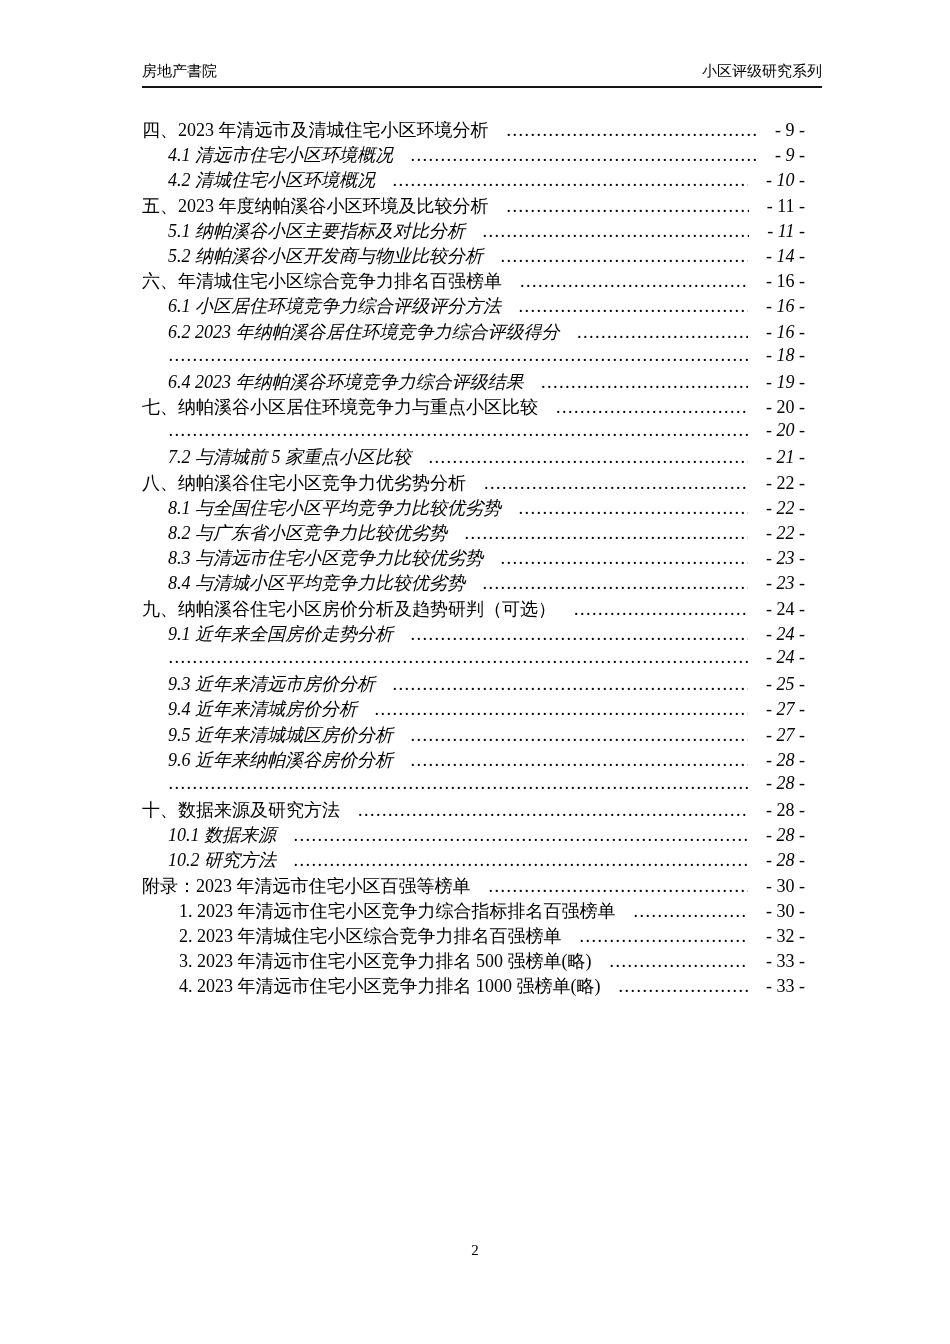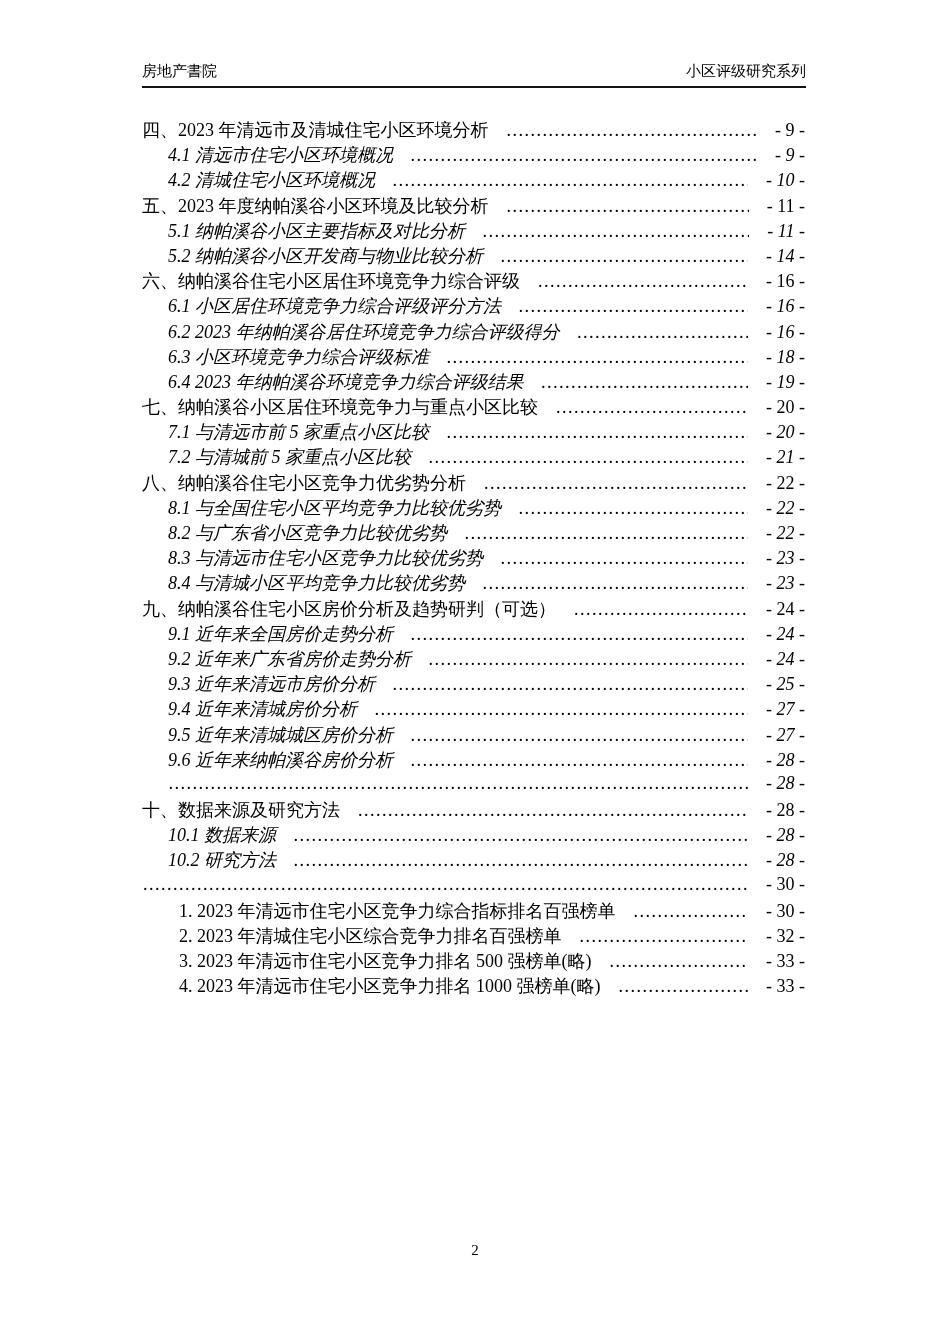"房地产書院" .page-header { right: 144px -> 128px }
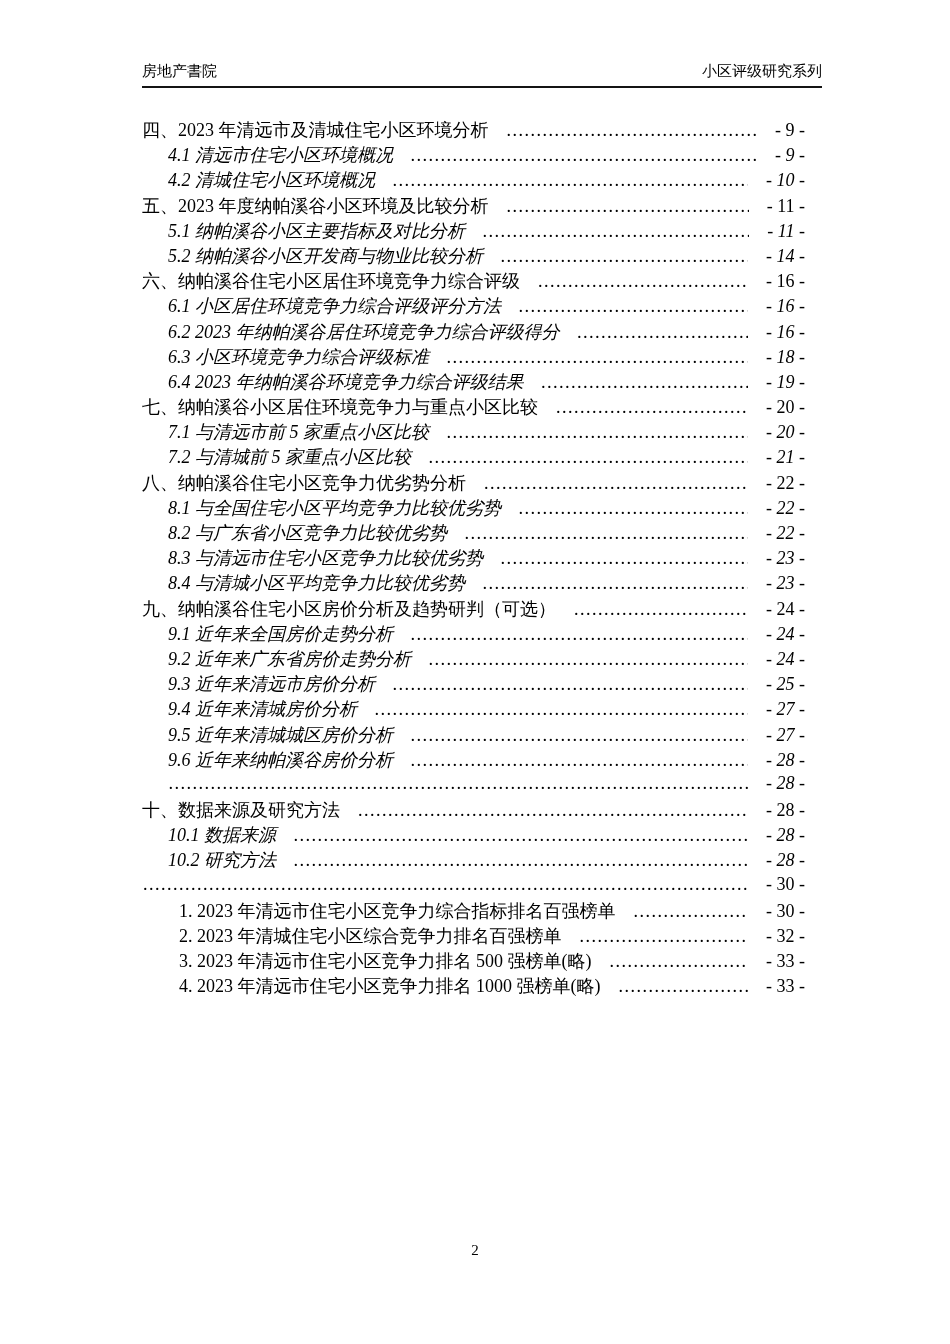"六、纳帕溪谷住宅小区居住环境竞争力综合评级" span.toc-label { text: 纳帕溪谷住宅小区居住环境竞争力综合评级 -> 年清城住宅小区综合竞争力排名百强榜单 }
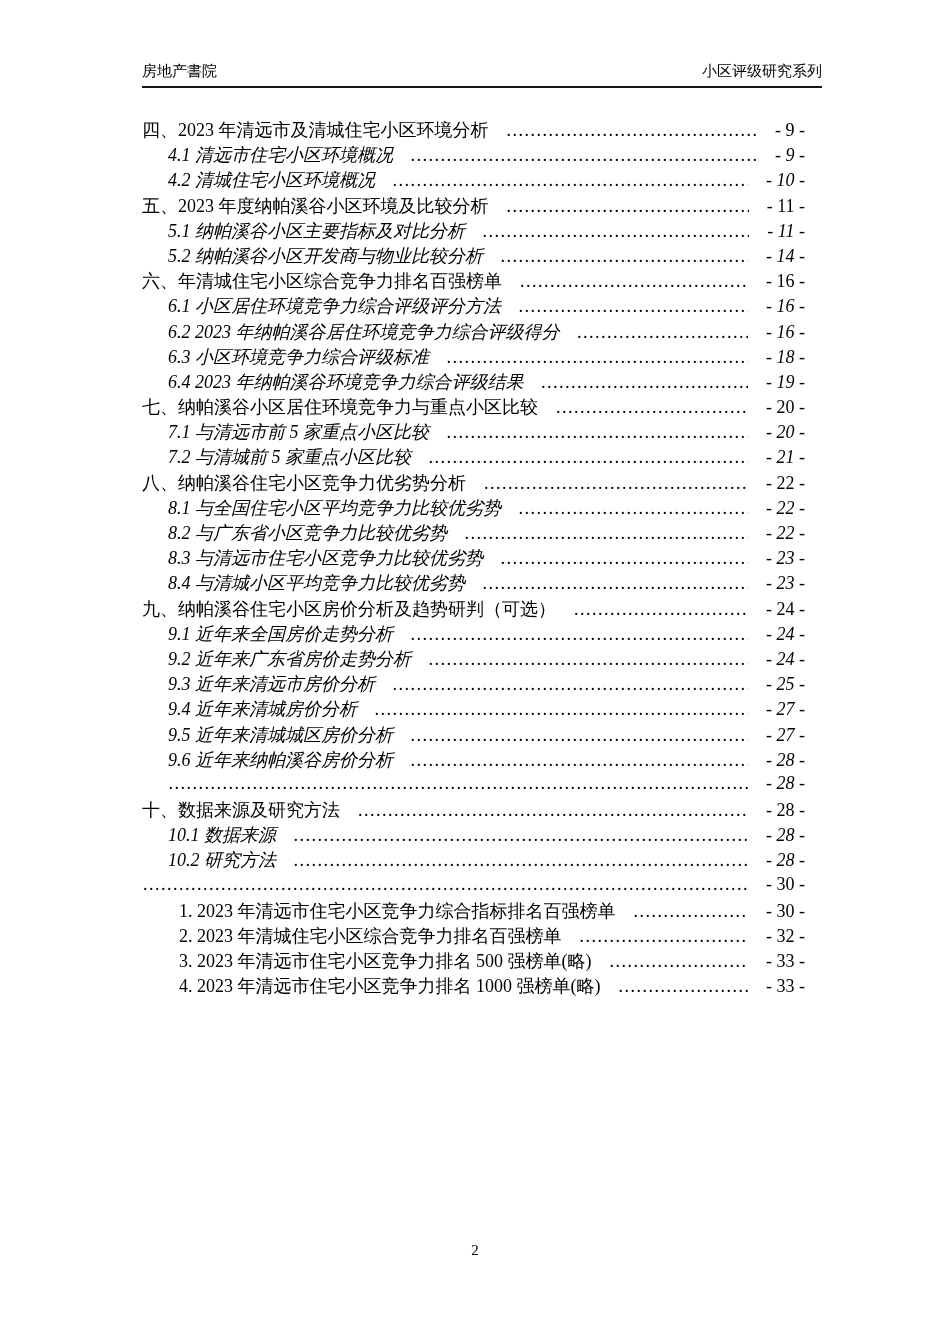"6.3 小区环境竞争力综合评级标准" span.toc-label { html: <span>6.3 小区环境竞争力综合评级标准</span> -> none }
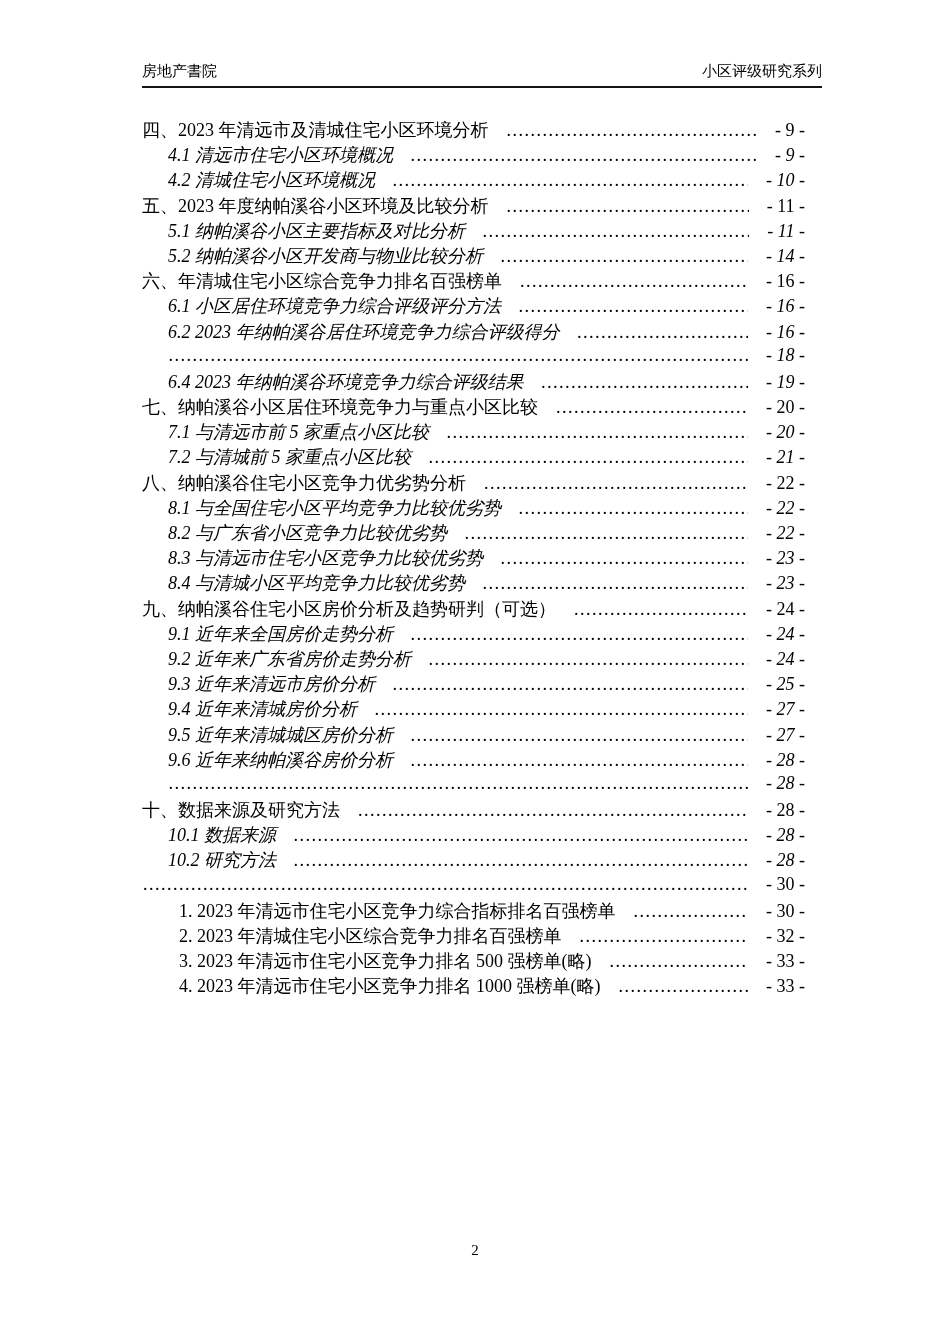"7.1 与清远市前 5 家重点小区比较" span.toc-label { html: <span>7.1 与清远市前 5 家重点小区比较</span> -> none }
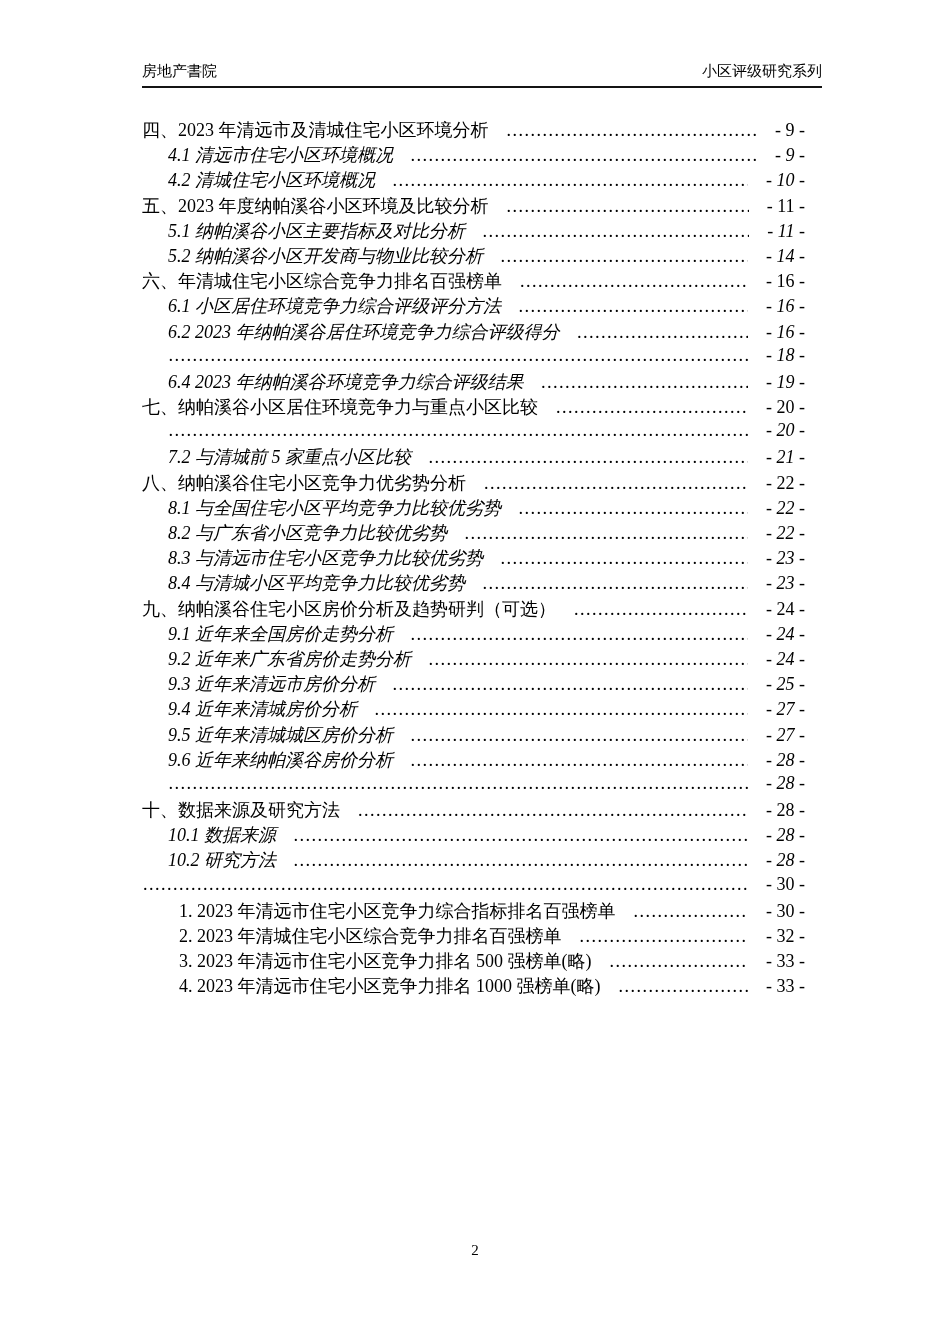"9.2 近年来广东省房价走势分析" span.toc-label { html: <span>9.2 近年来广东省房价走势分析</span> -> none }
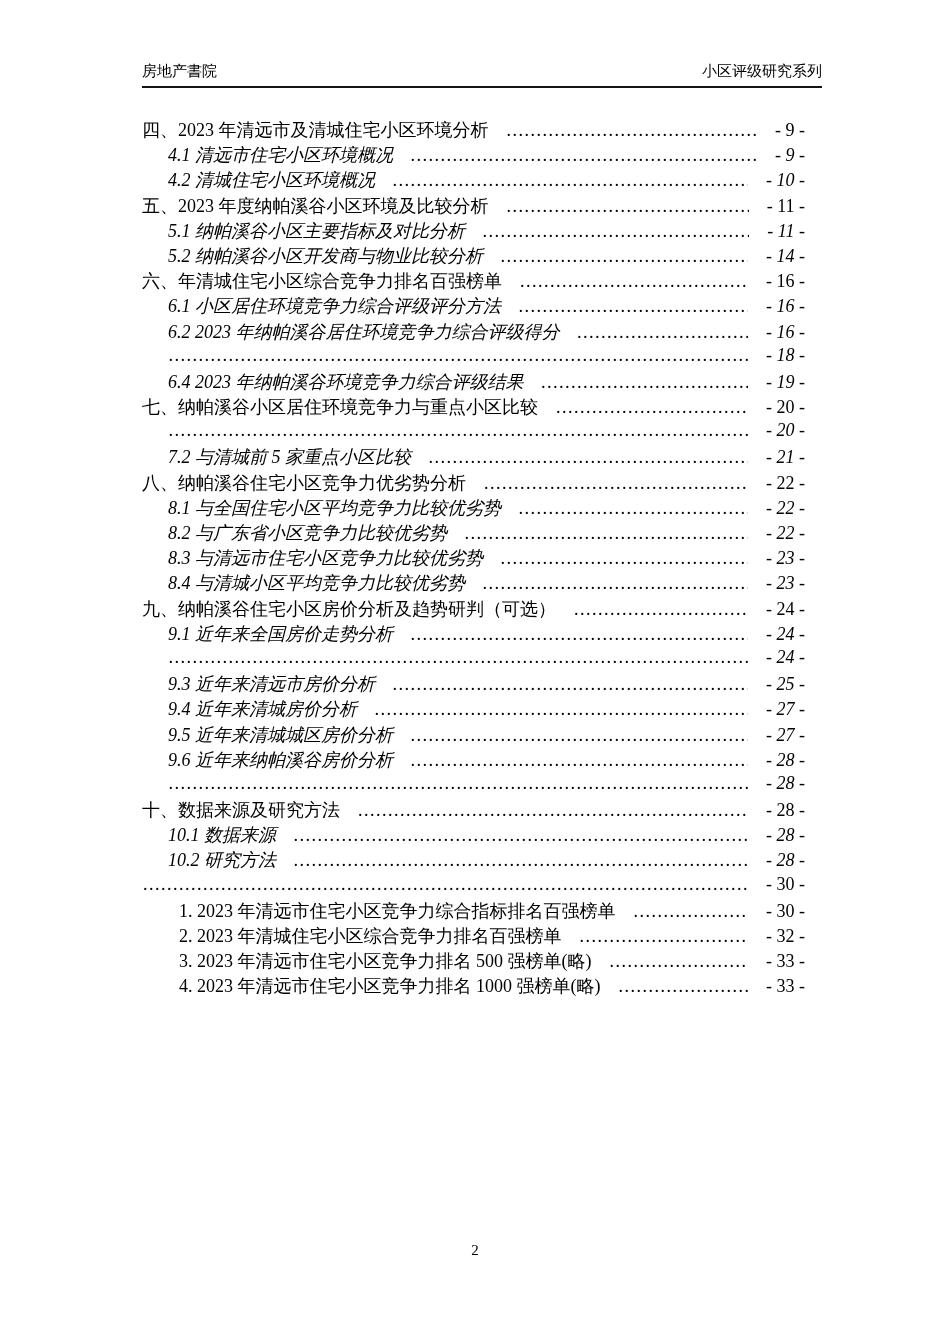"附录：2023 年清远市住宅小区百强等榜单" span.toc-label { html: none -> <span>附录：2023 年清远市住宅小区百强等榜单</span> }
